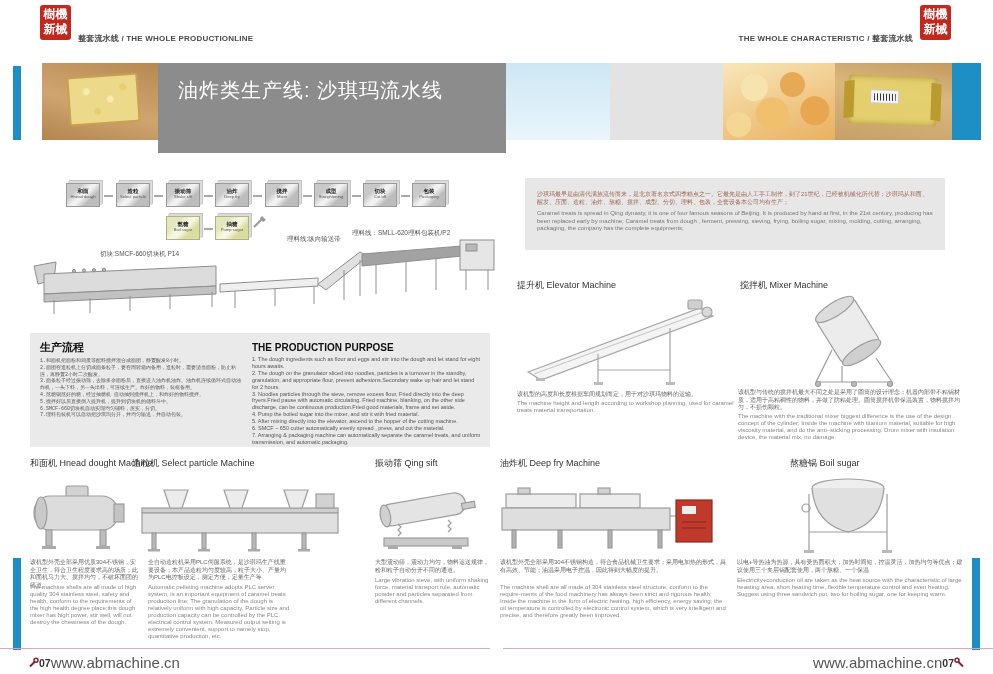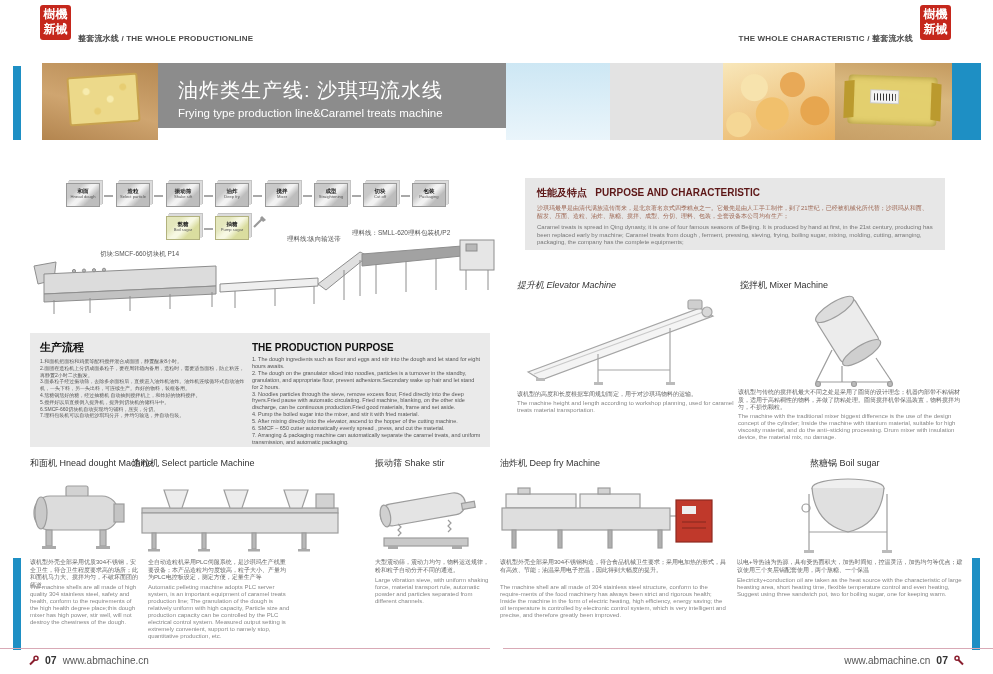"油炸类生产线: 沙琪玛流水线" .title-box { height: 65px -> 90px }
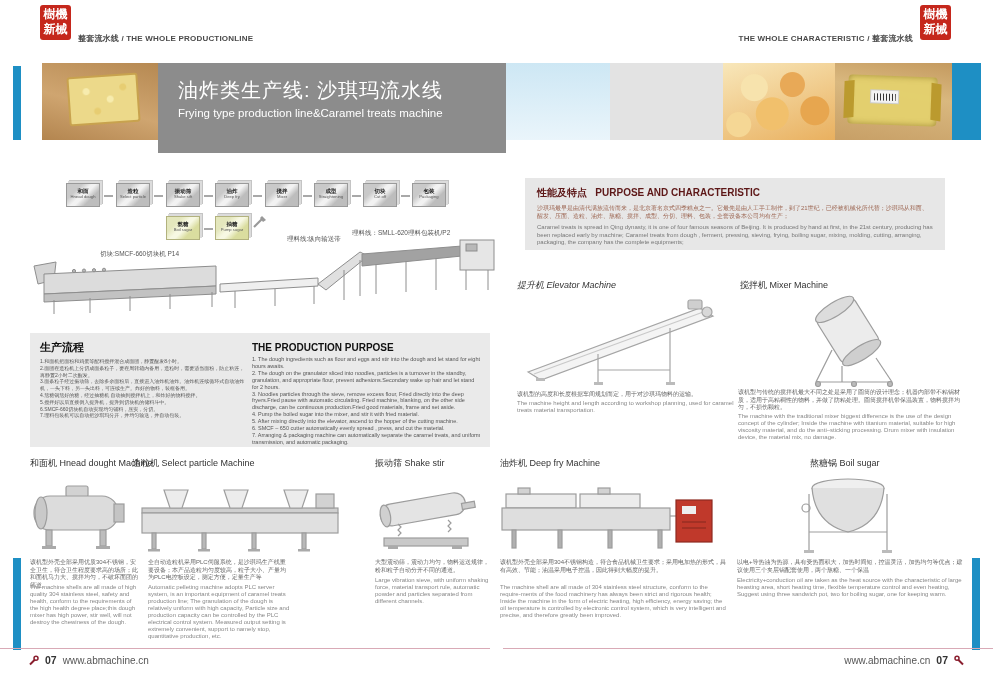"Frying type production line&Caramel" div.title-en { html: <div>Frying type production line&amp;Caramel treats machine</div> -> none }
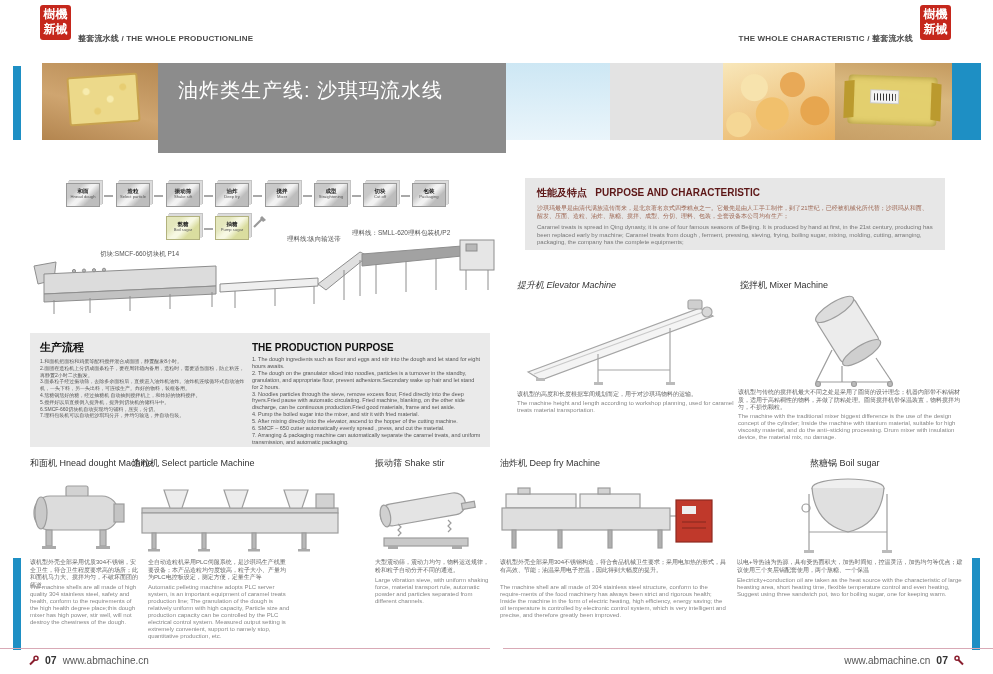"性能及特点 PURPOSE AND CHARACTERISTIC" div.ttl { html: <div> <span>性能及特点</span>&nbsp;&nbsp; <span>PURPOSE AND CHARACTERISTIC</span> </div> -> none }
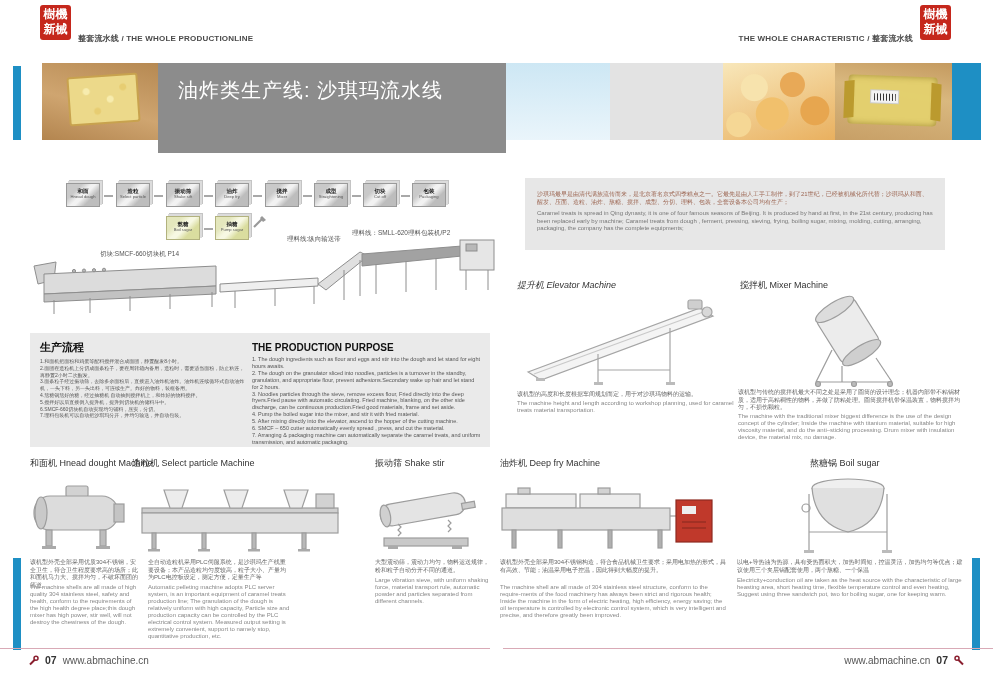"提升机 Elevator Machine" div.m-title { font-style: italic -> none }
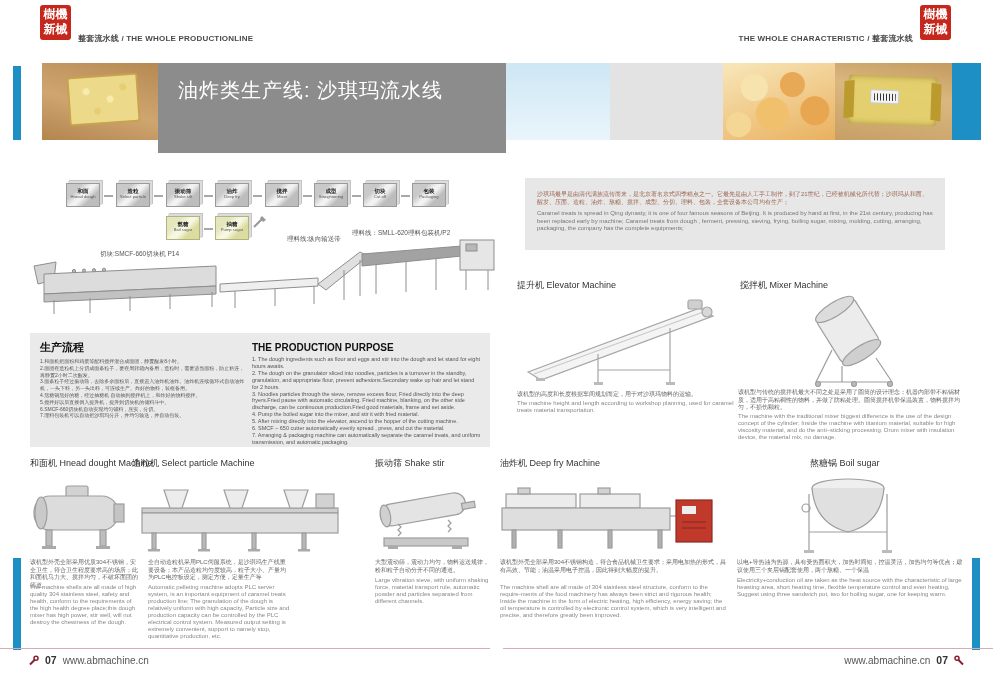"生产流程" .proc-zh { font-family: none -> Liberation Mono, monospace }
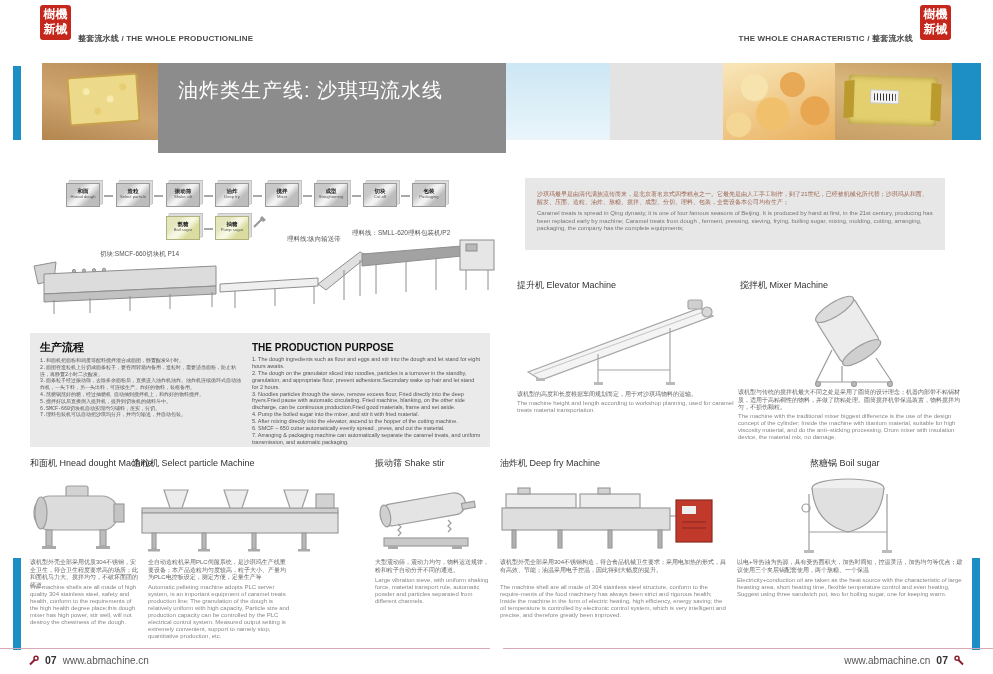"振动筛 Shake stir" div.m-title { text: Shake stir -> Qing sift }
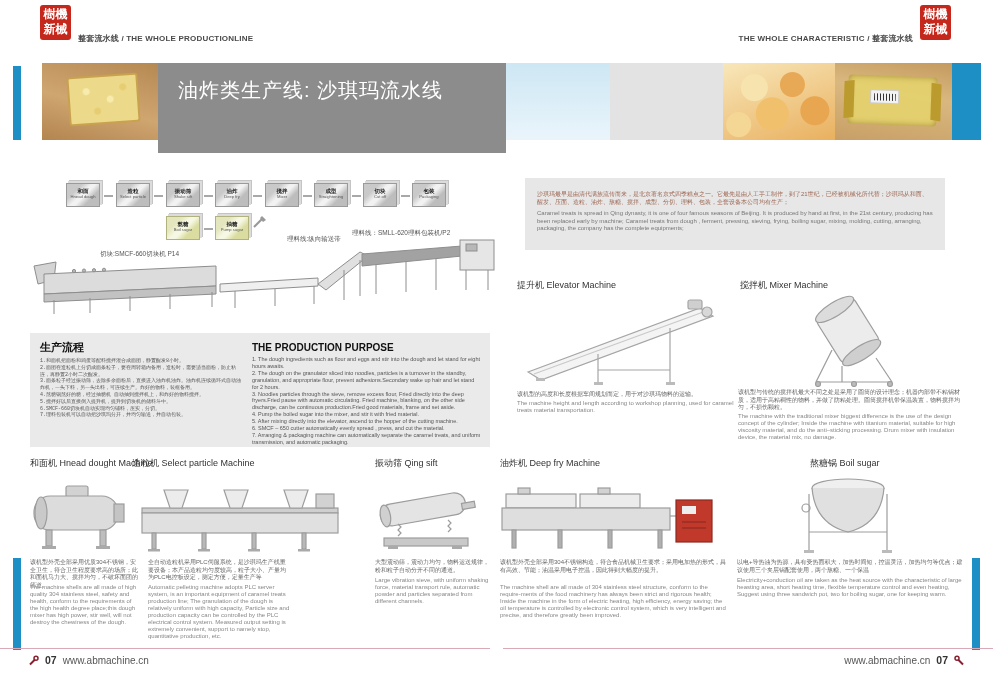"熬糖锅 Boil sugar" div.m-title { left: 810px -> 790px }
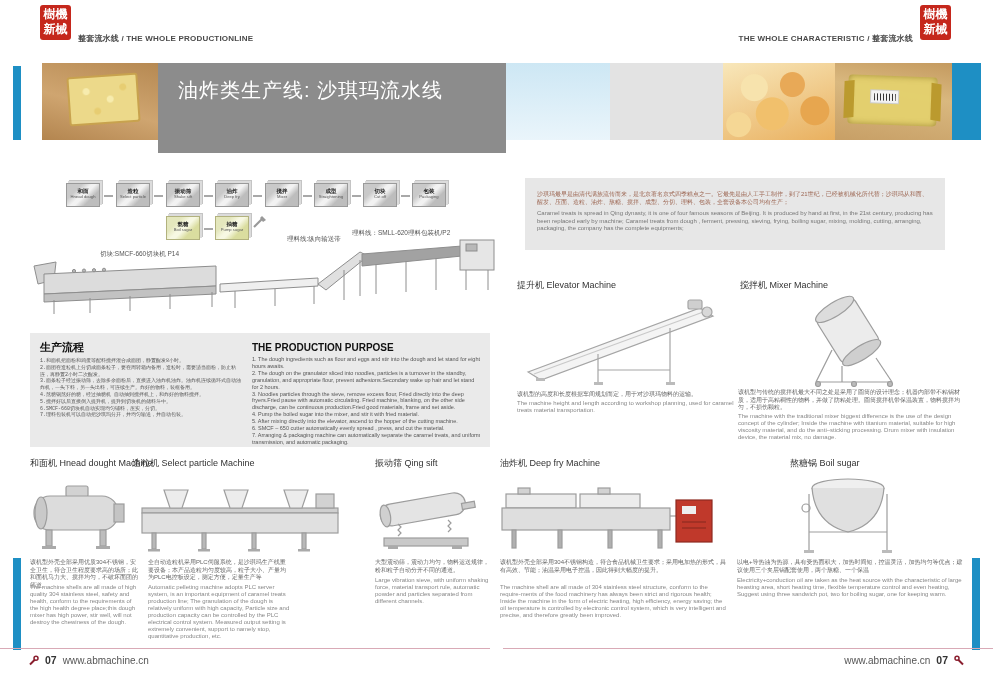"07" .footer { gap: 6px -> none }
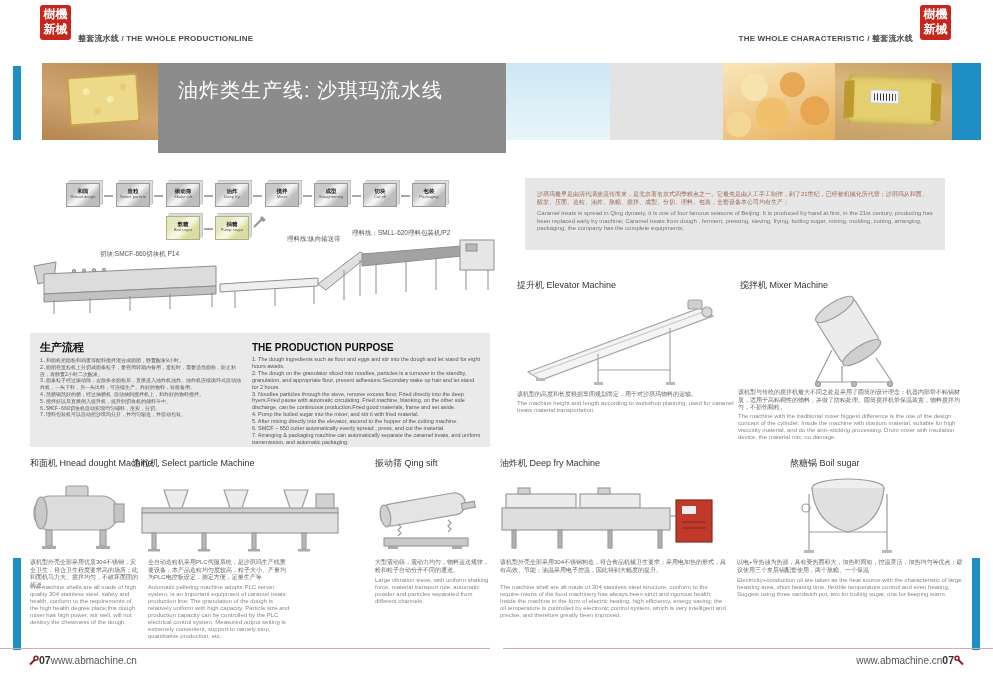"www.abmachine.cn" .site { font-size: 10px -> 15px }
